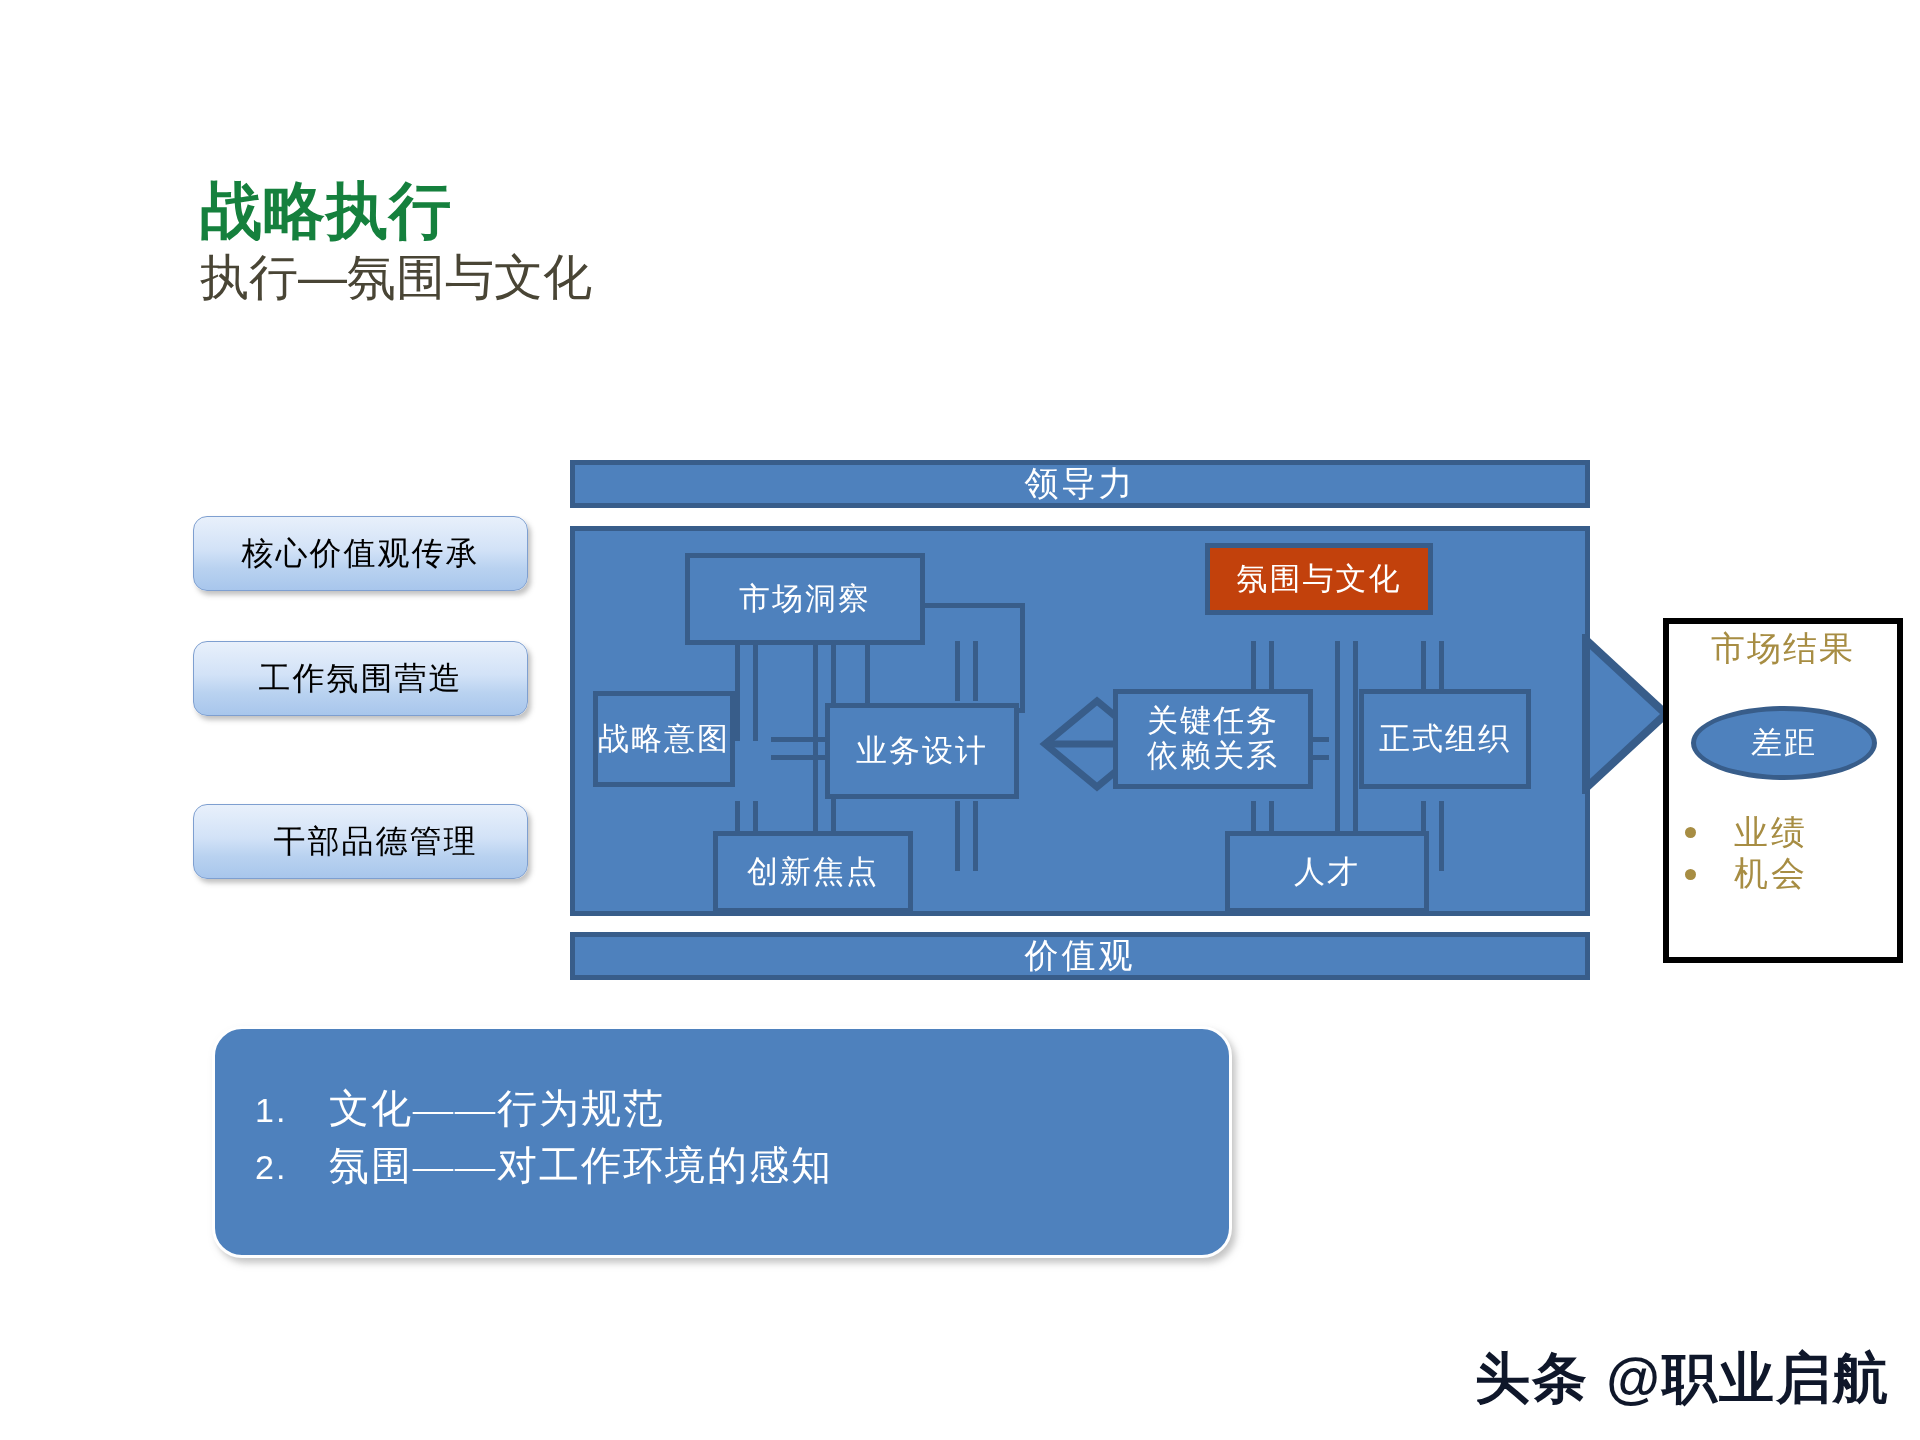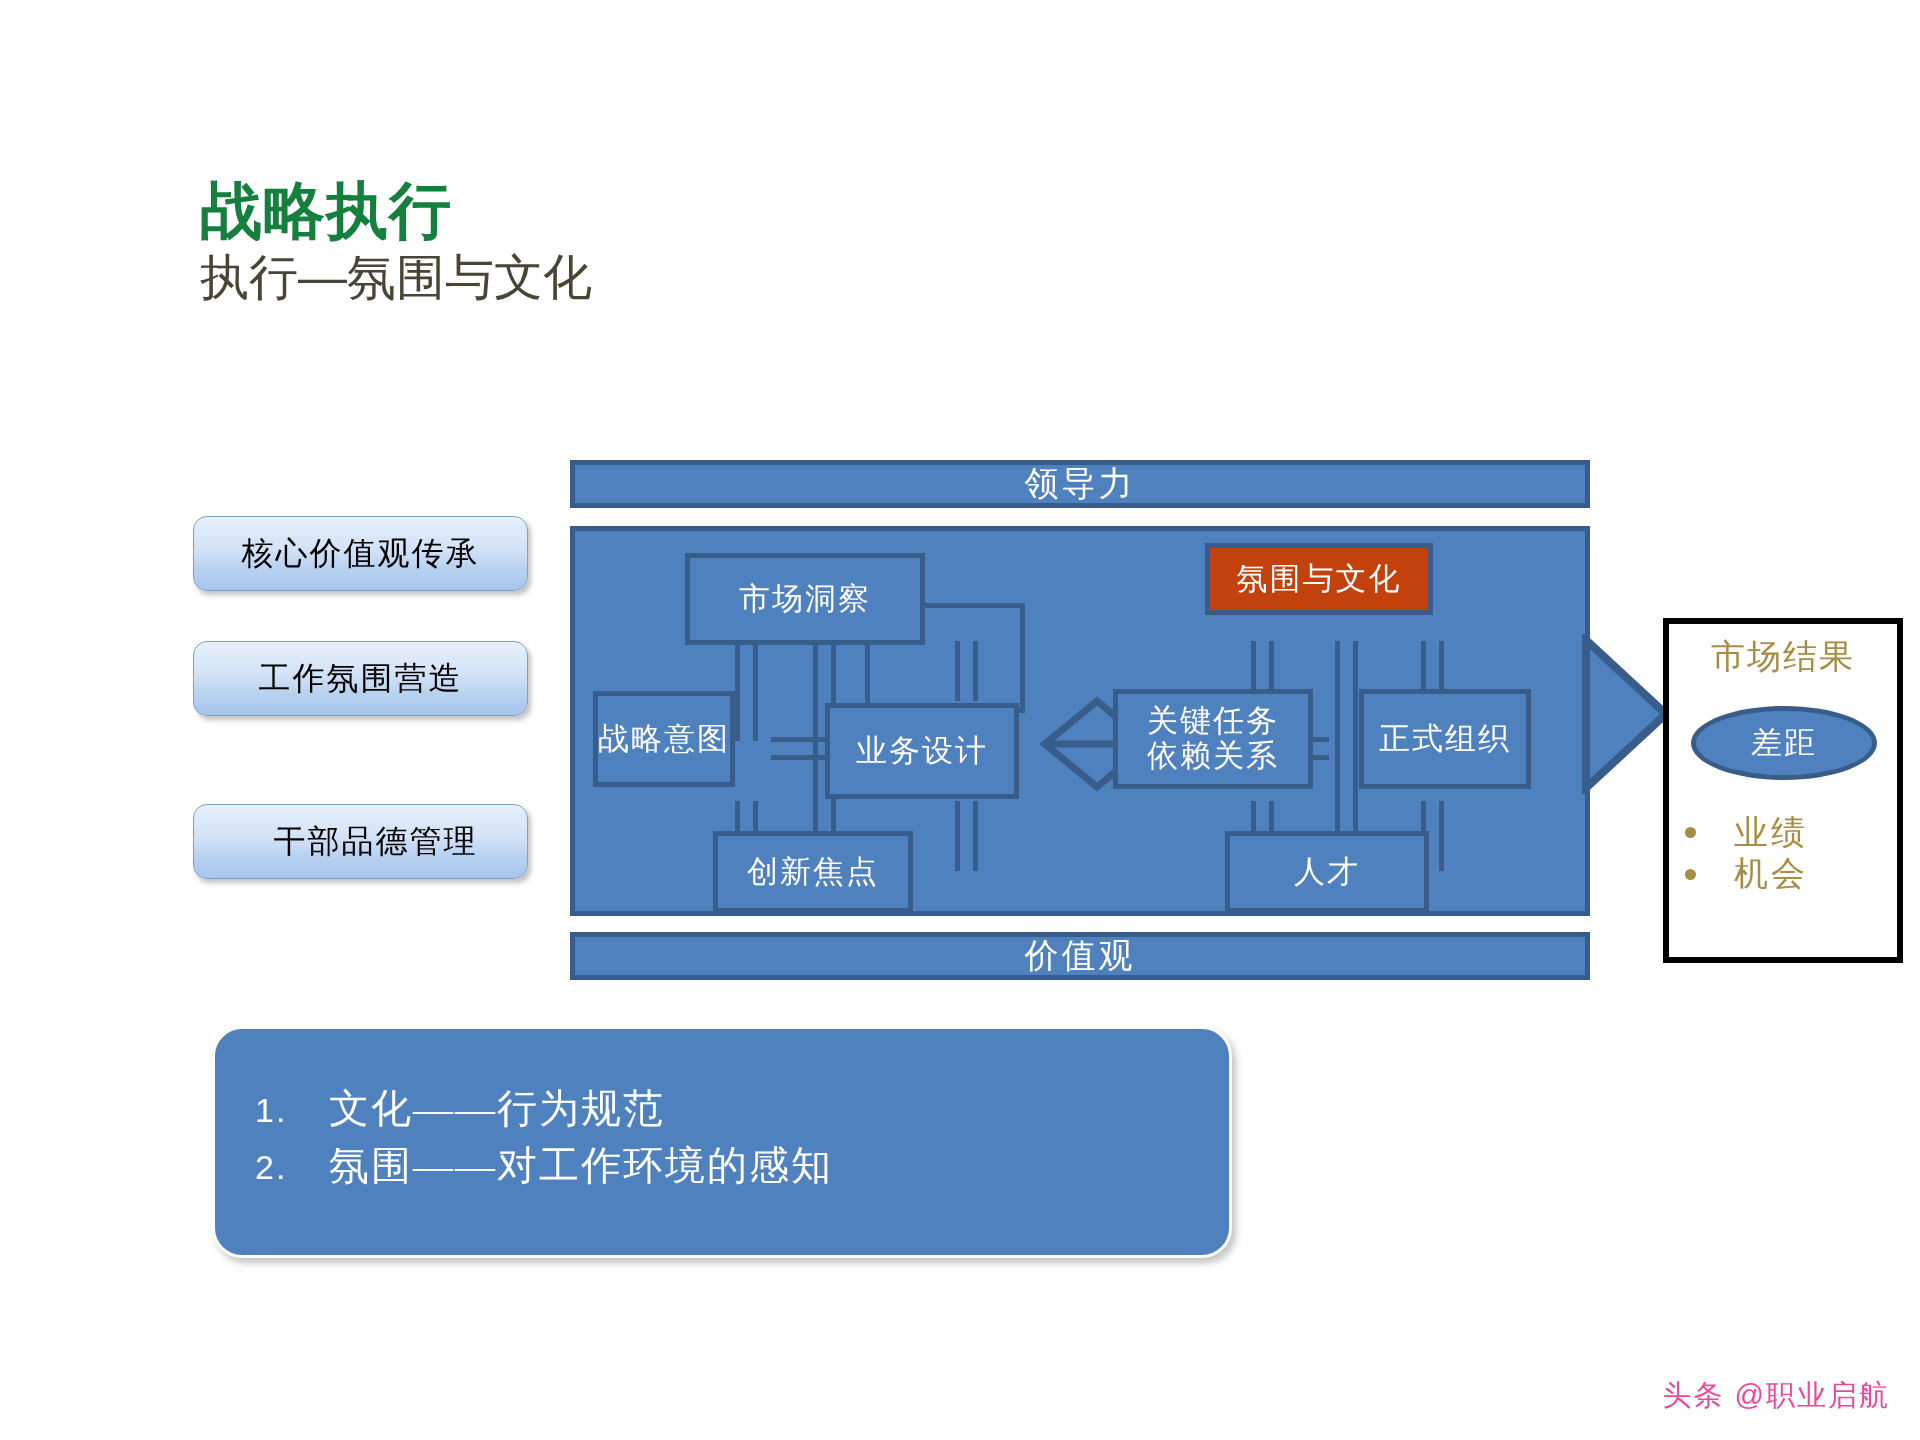"市场结果" #market-result-title { top: 10px -> 2px }
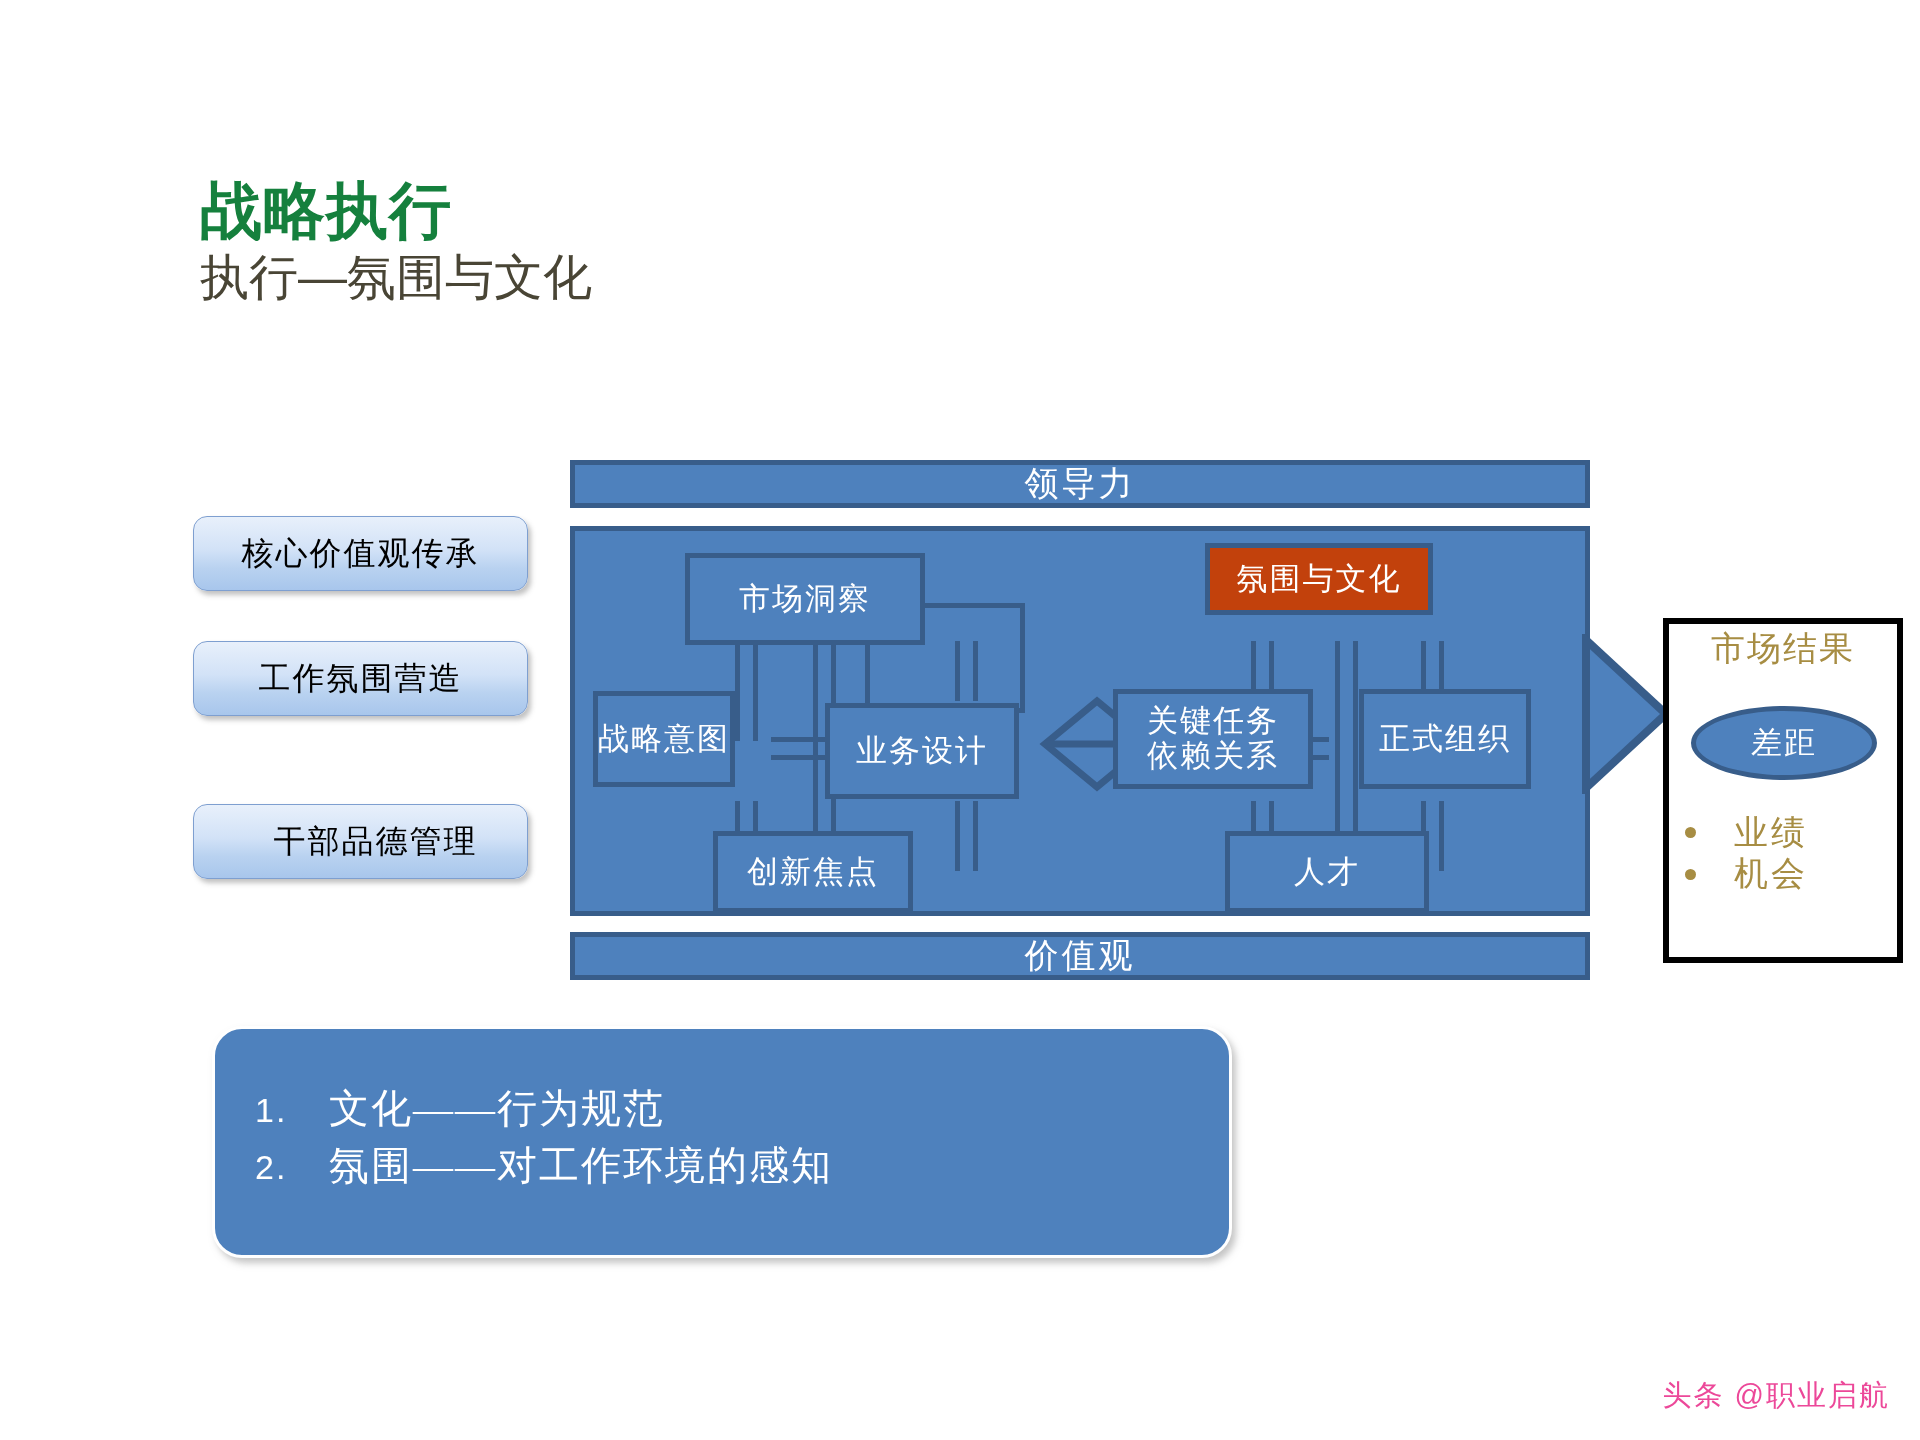"头条 @职业启航" #watermark { color: #ec4899 -> #0f172a; font-size: 29px -> 55px; font-weight: normal -> bold }
